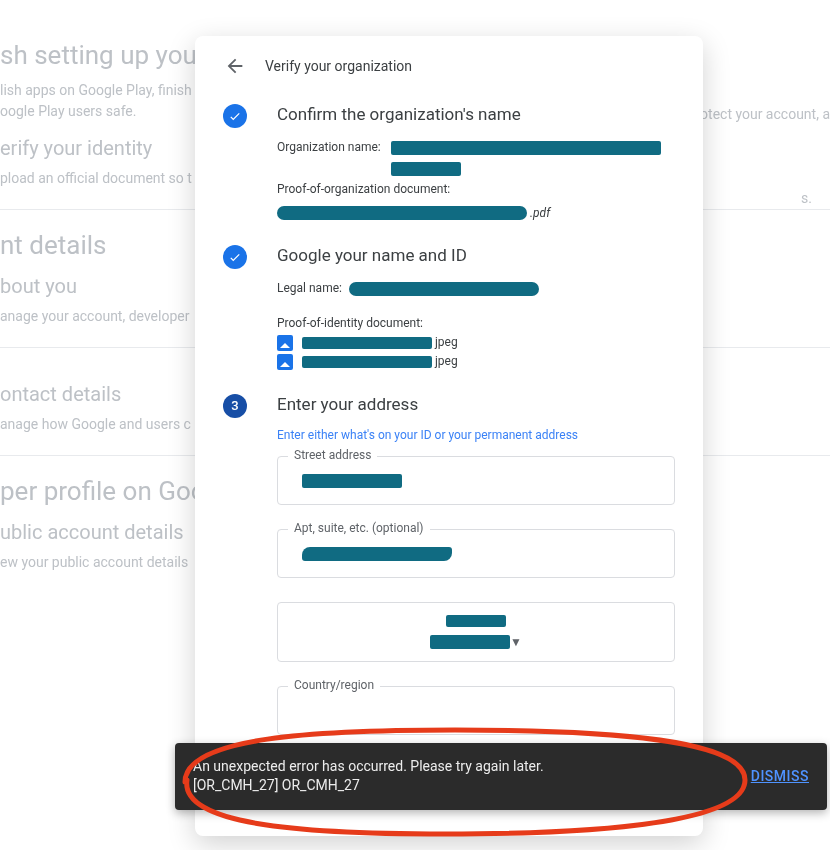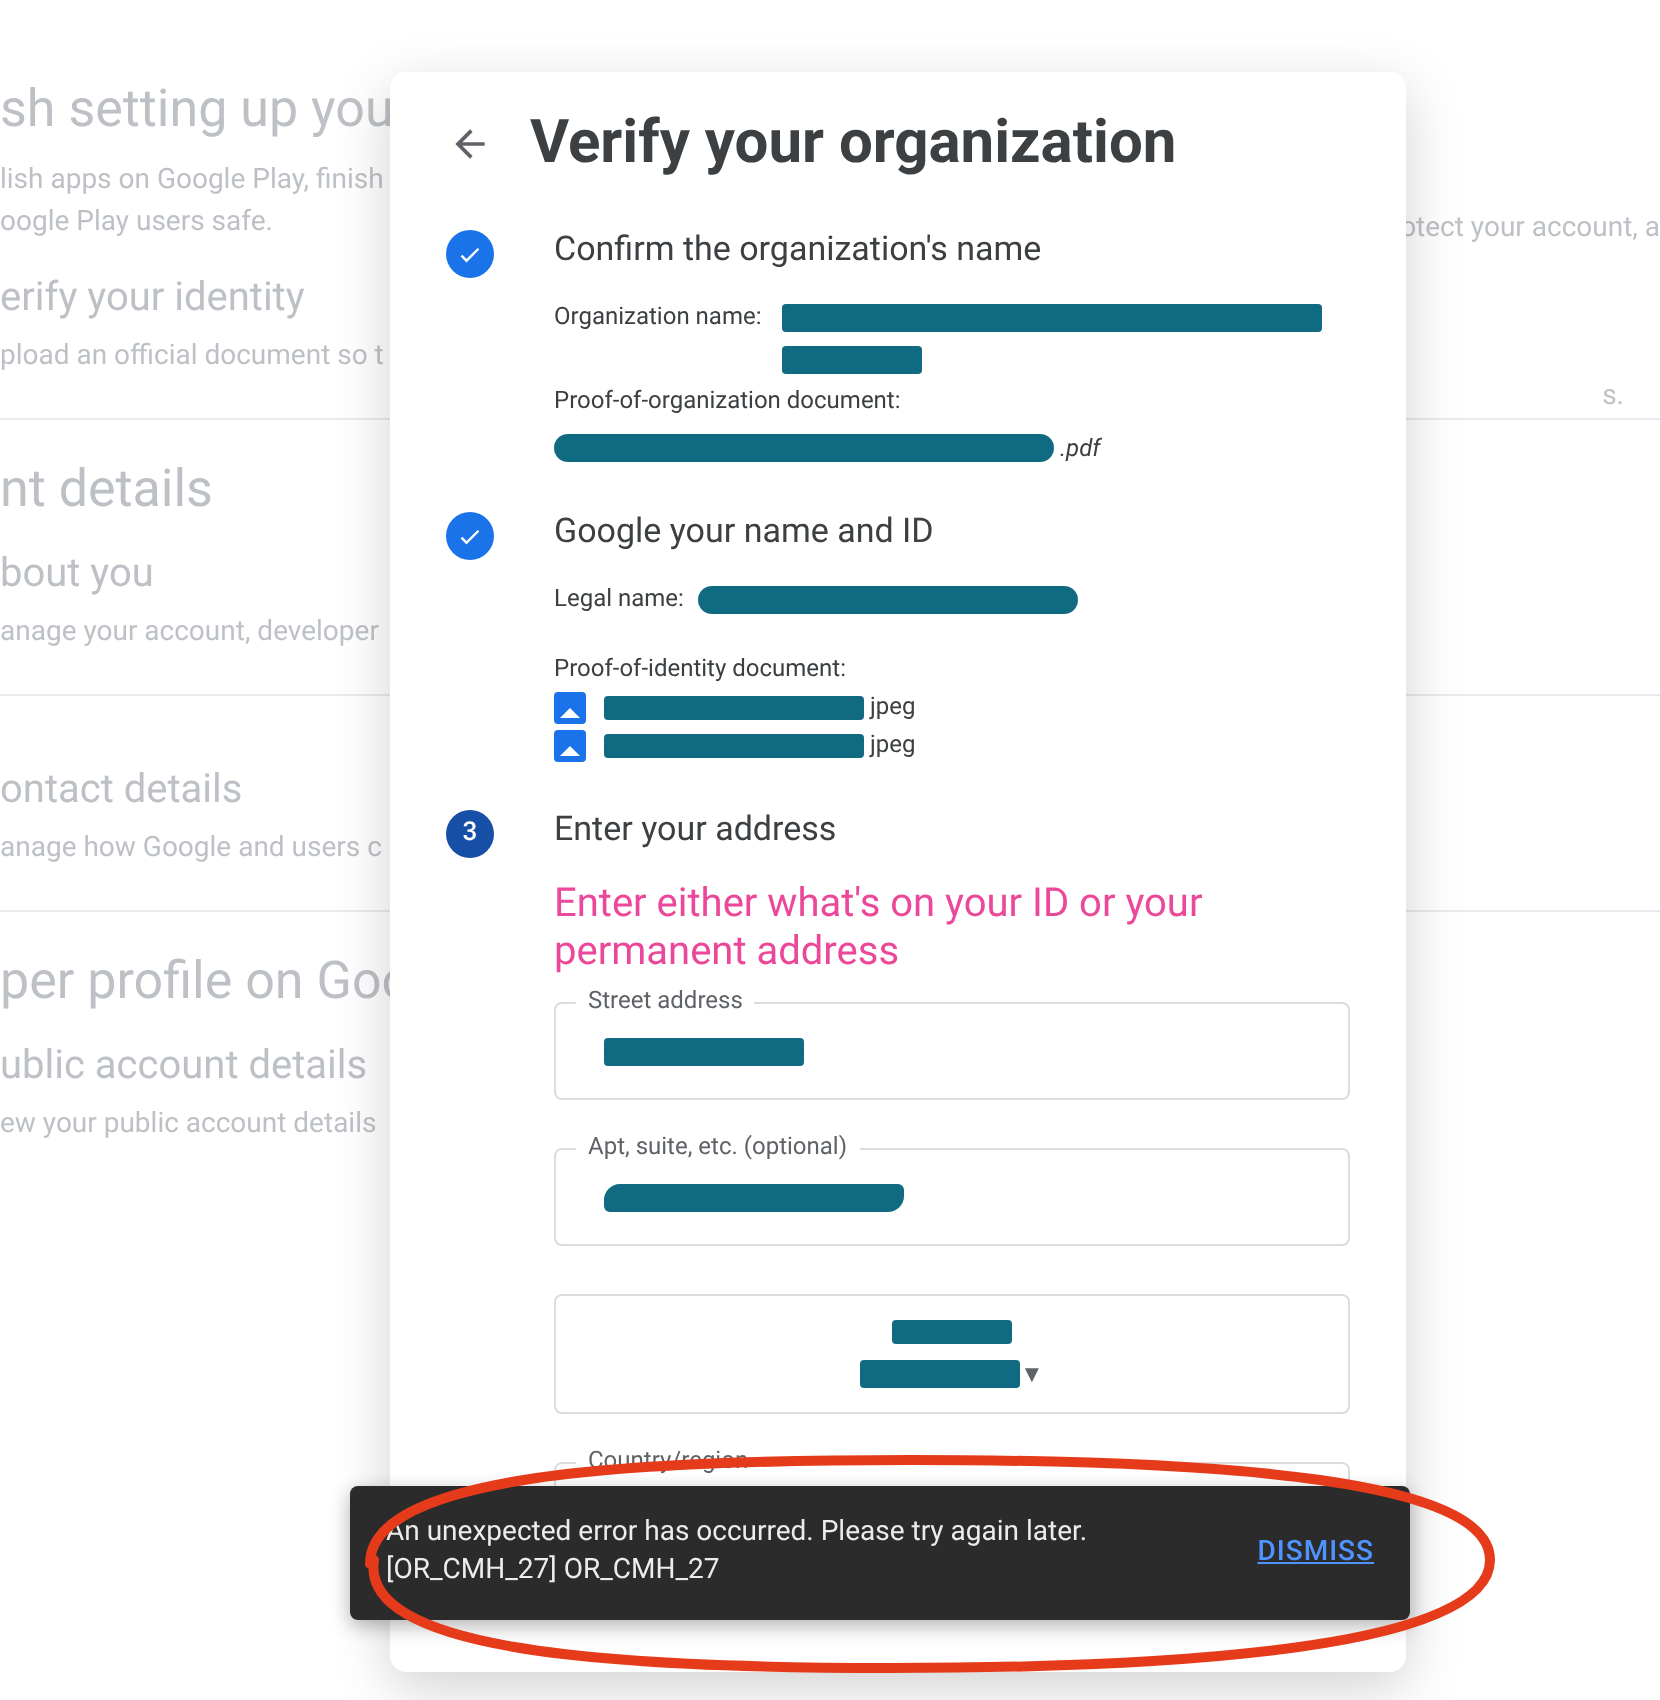"Verify your organization" .dialog-title { font-size: 30px -> 14px; font-weight: 700 -> 400 }
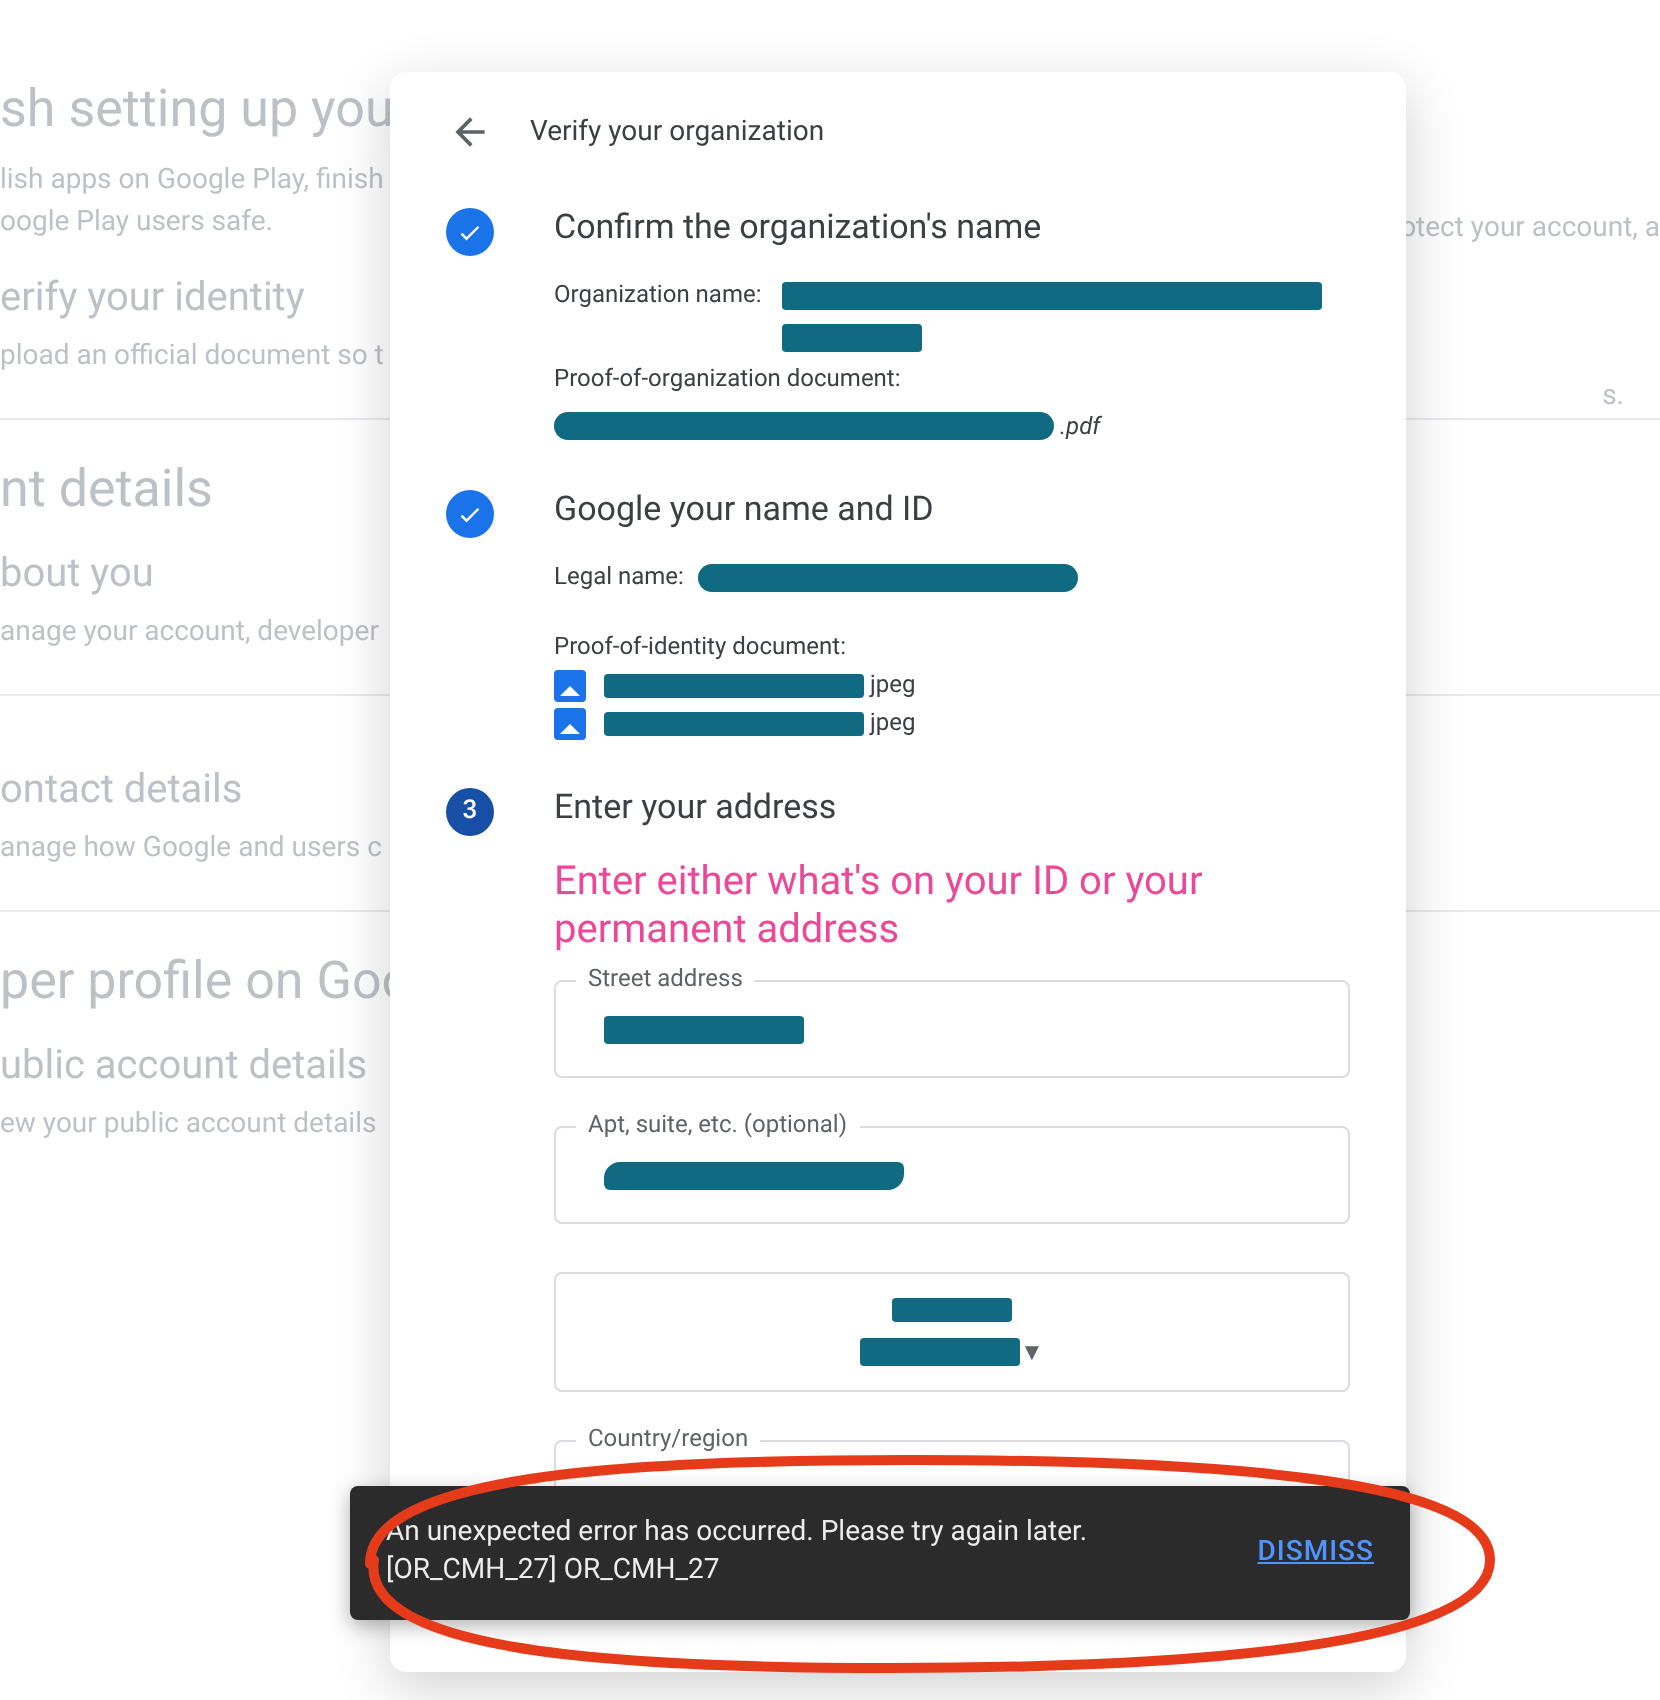"Enter either what's on your" .help-text { color: #ec4899 -> #3b82f6; font-size: 20px -> 12px }
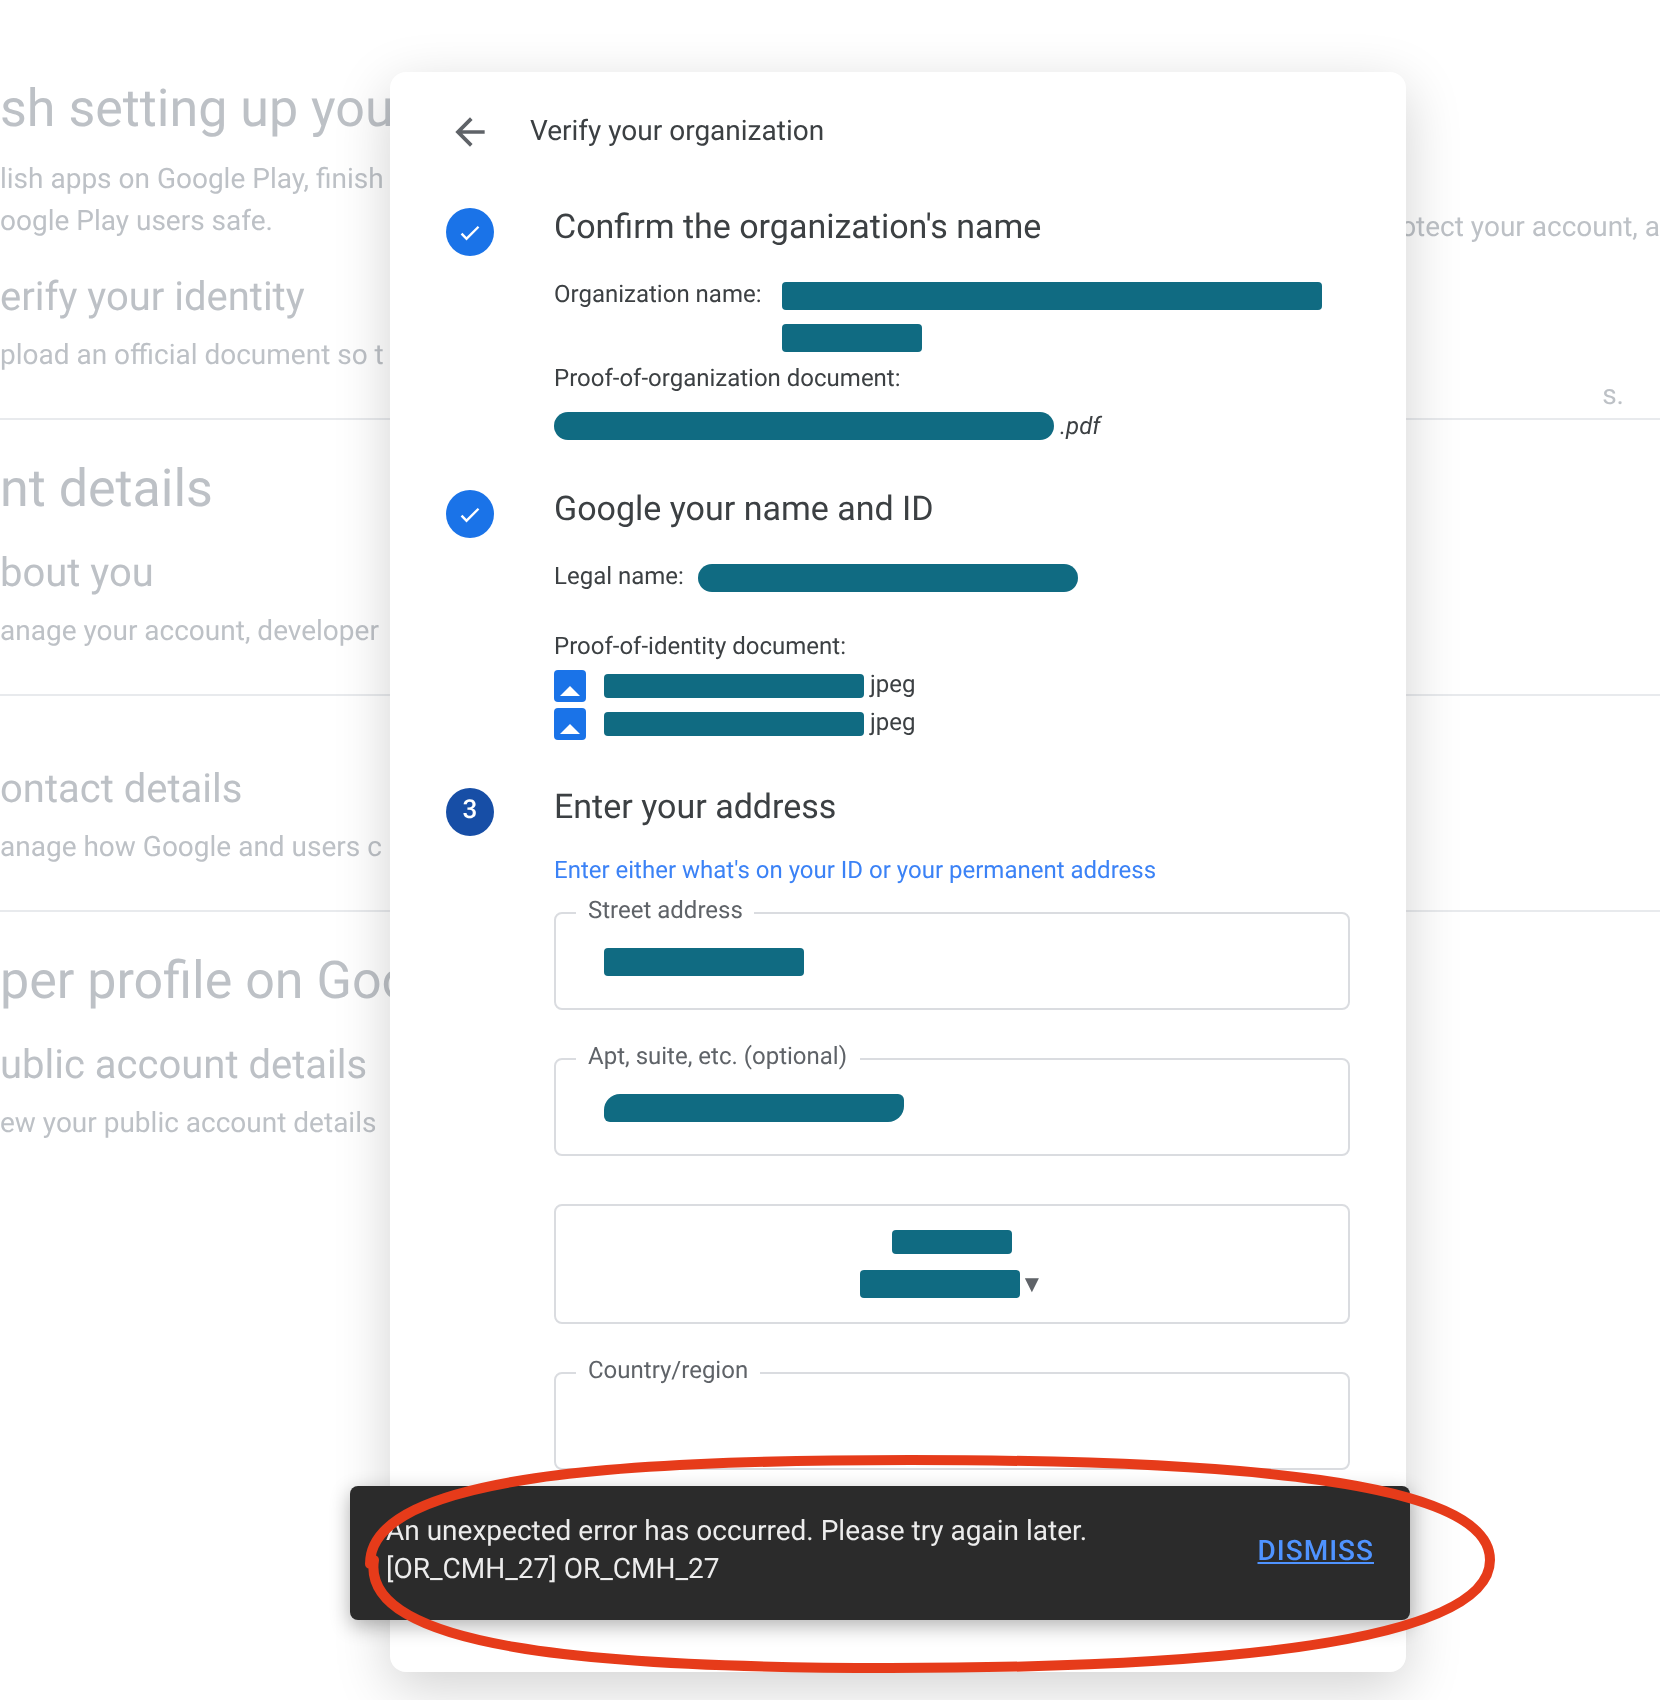"An unexpected error has occurred." .snackbar { width: 530px -> 652px }
